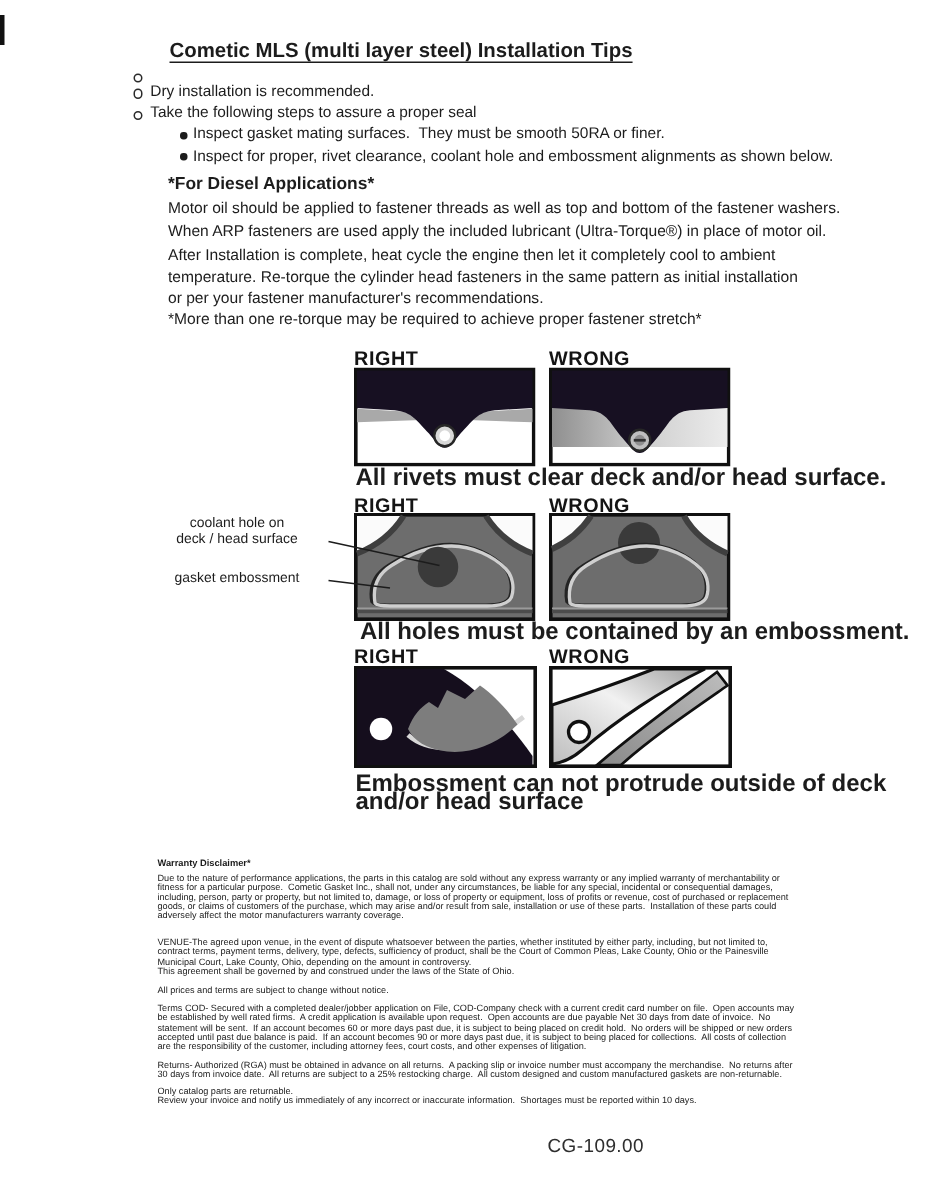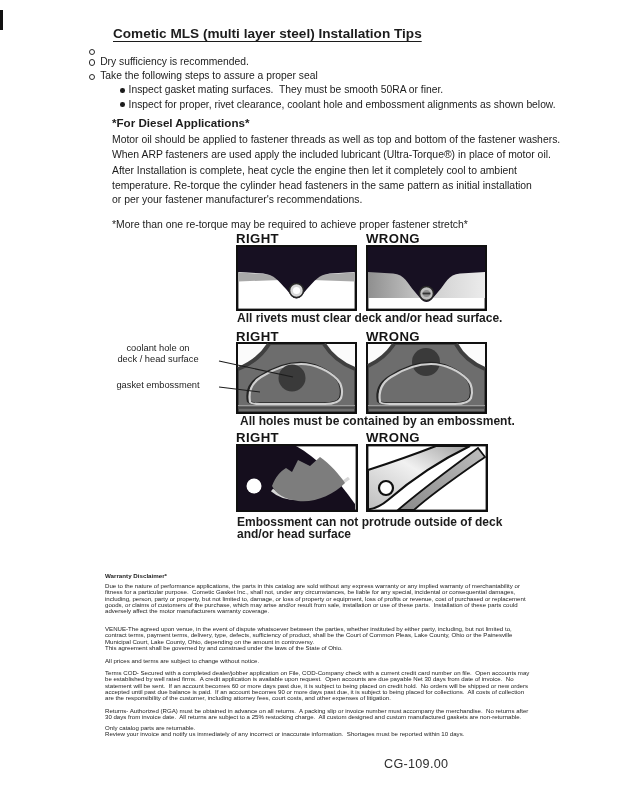"Dry sufficiency is recommended." span { text: sufficiency -> installation }
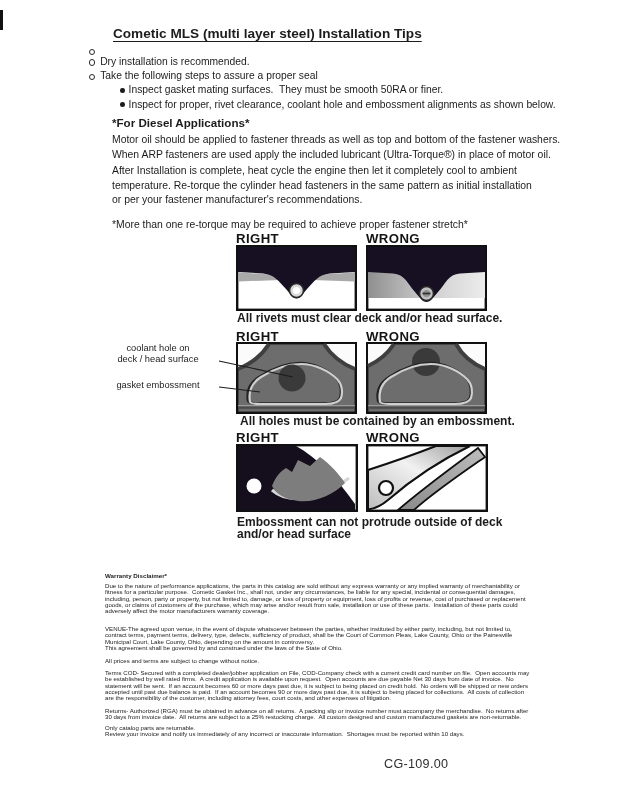"*More than one re-torque may" p.body-par { top: 218px -> 207px }
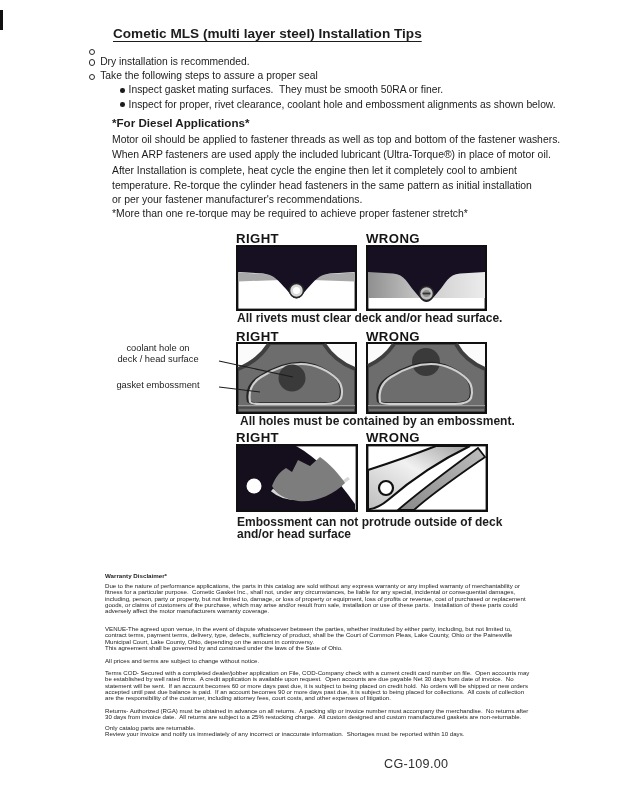"All rivets must clear deck" .caption { font-size: 12px -> 16px }
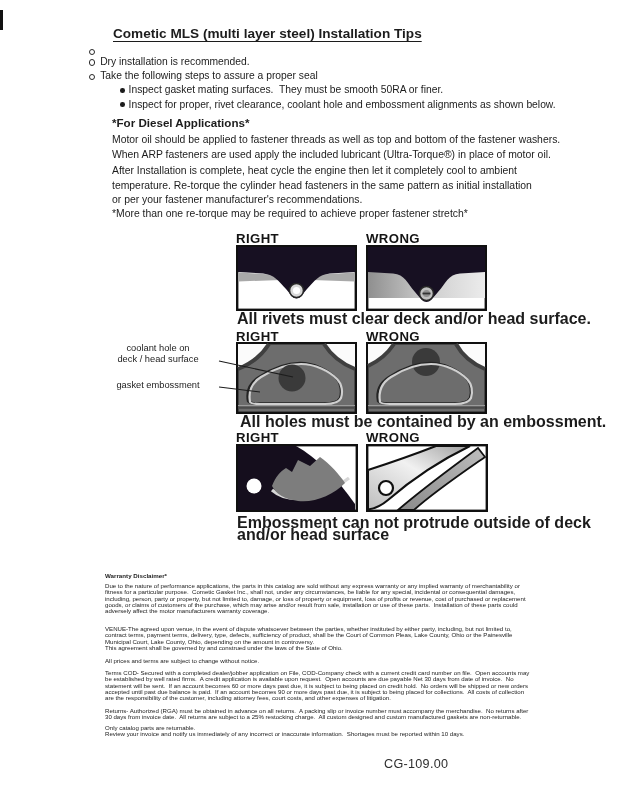"CG-109.00" .page-num { left: 384px -> 365px }
